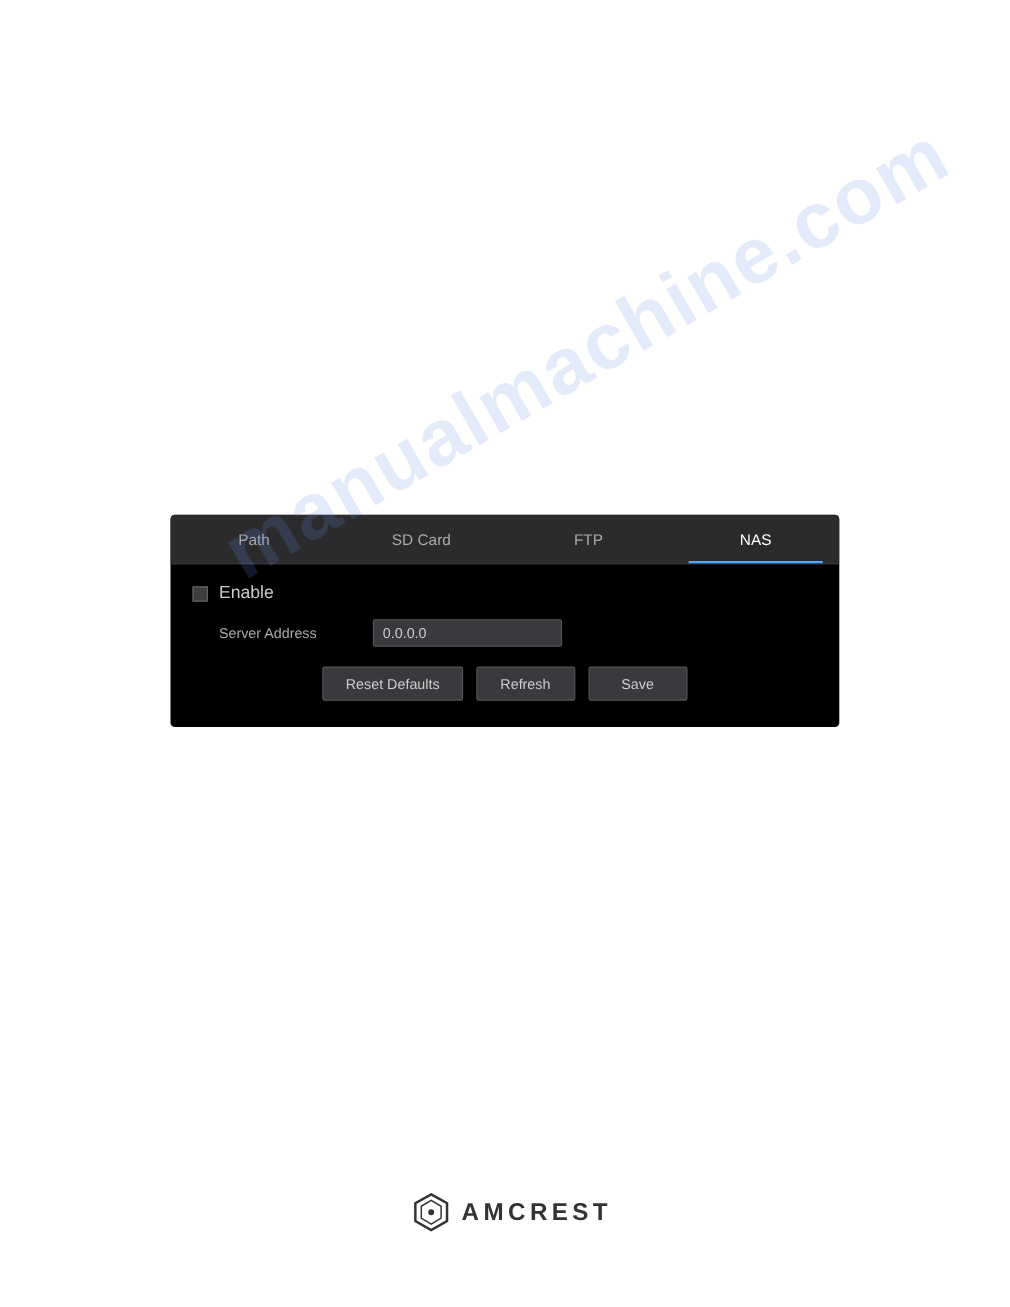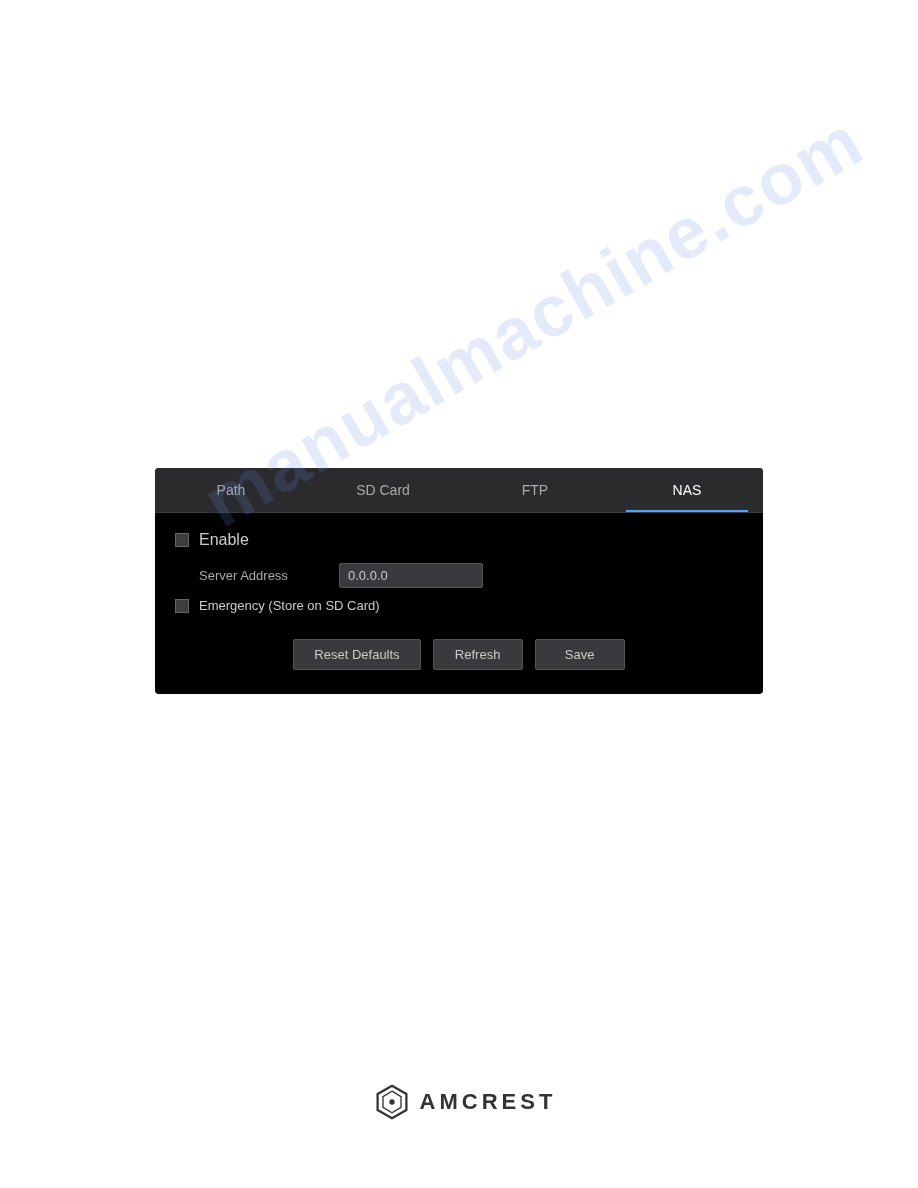"0.0.0.0" .field-input { width: 144px -> 172px }
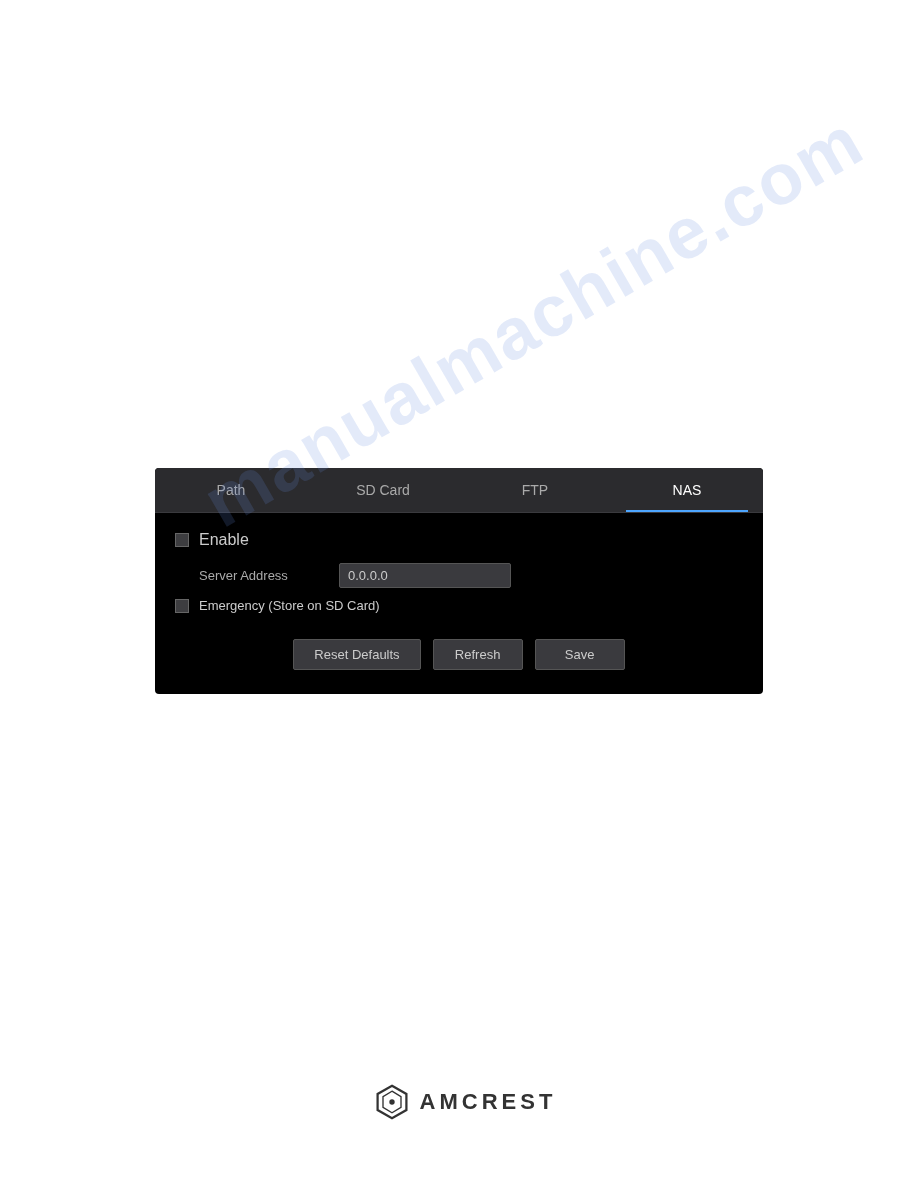"Emergency (Store on SD Card)" div.enable-row { html: <div> <div></div> <span>Emergency (Store on SD Card)</span> </div> -> none }
